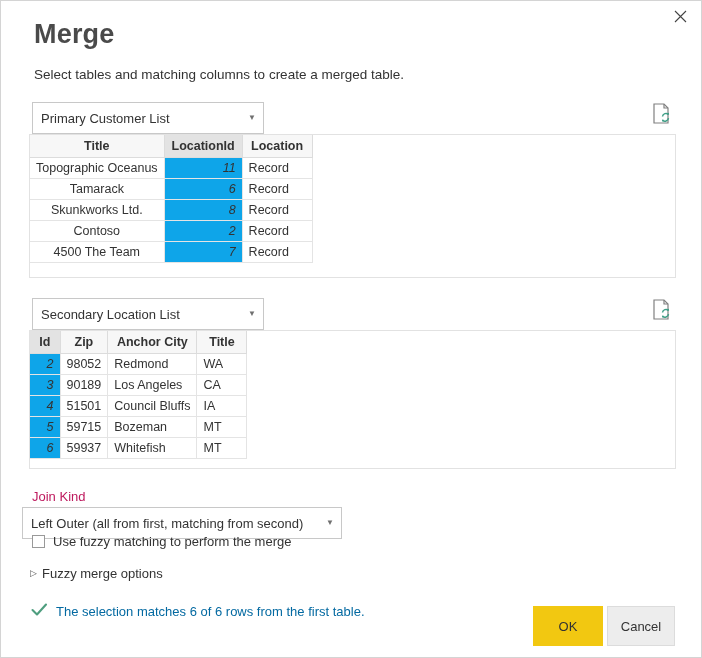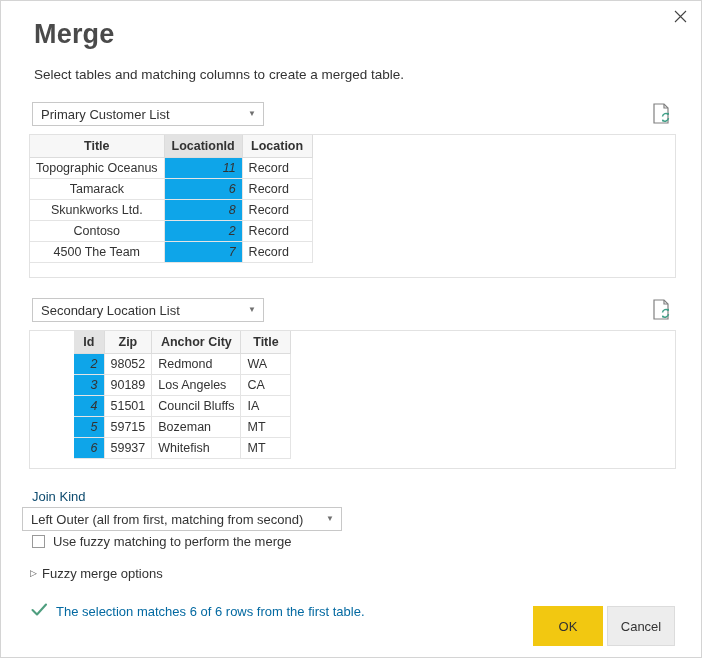"Primary Customer List" .dropdown { height: 24px -> 32px }
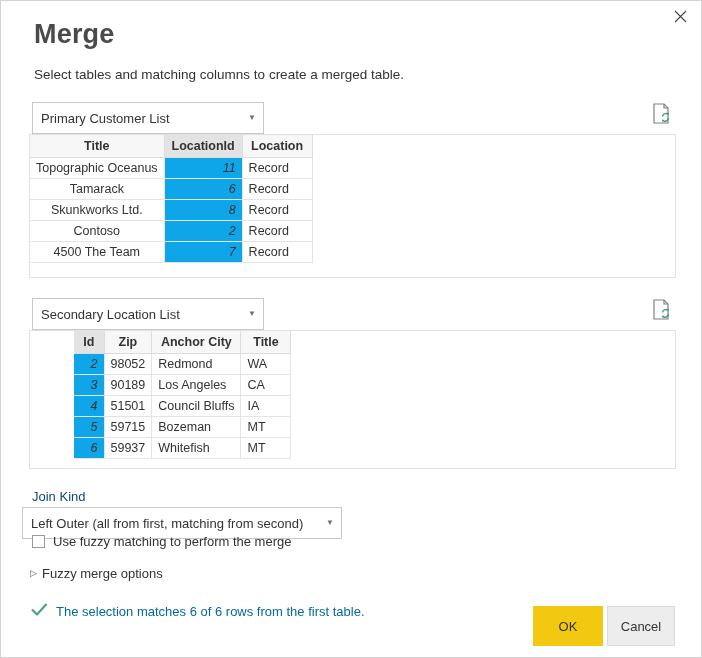"Id" #preview-secondary { padding-left: 44px -> none }
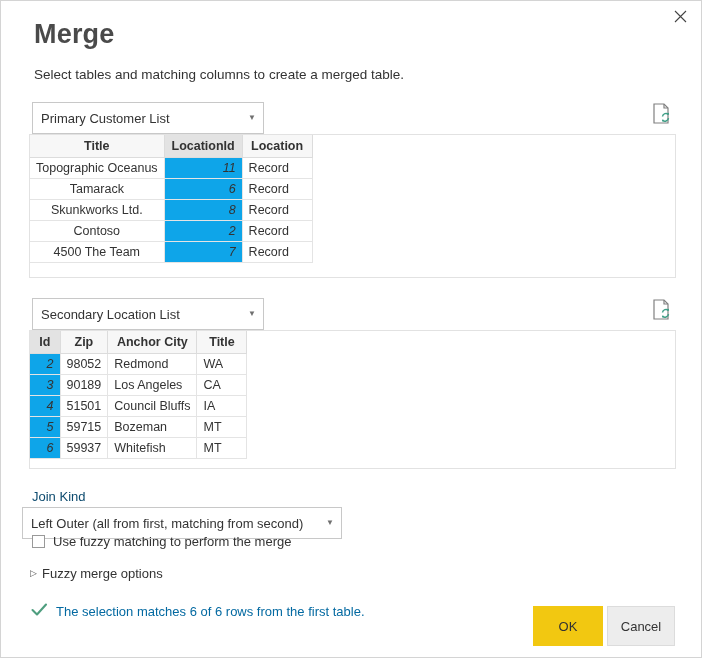"Join Kind" .field-label { color: #0c4a6e -> #be185d }
